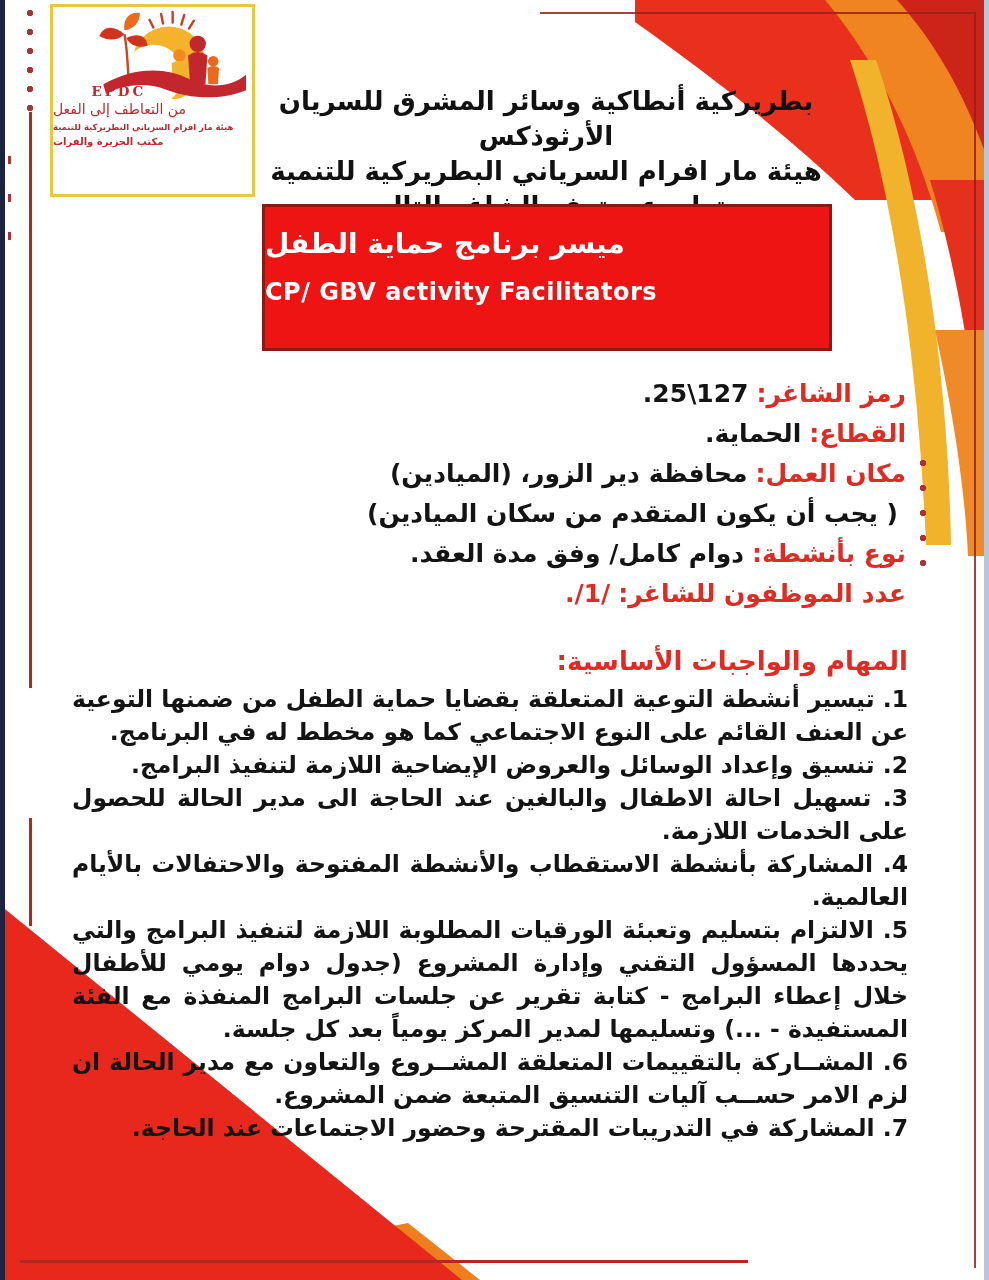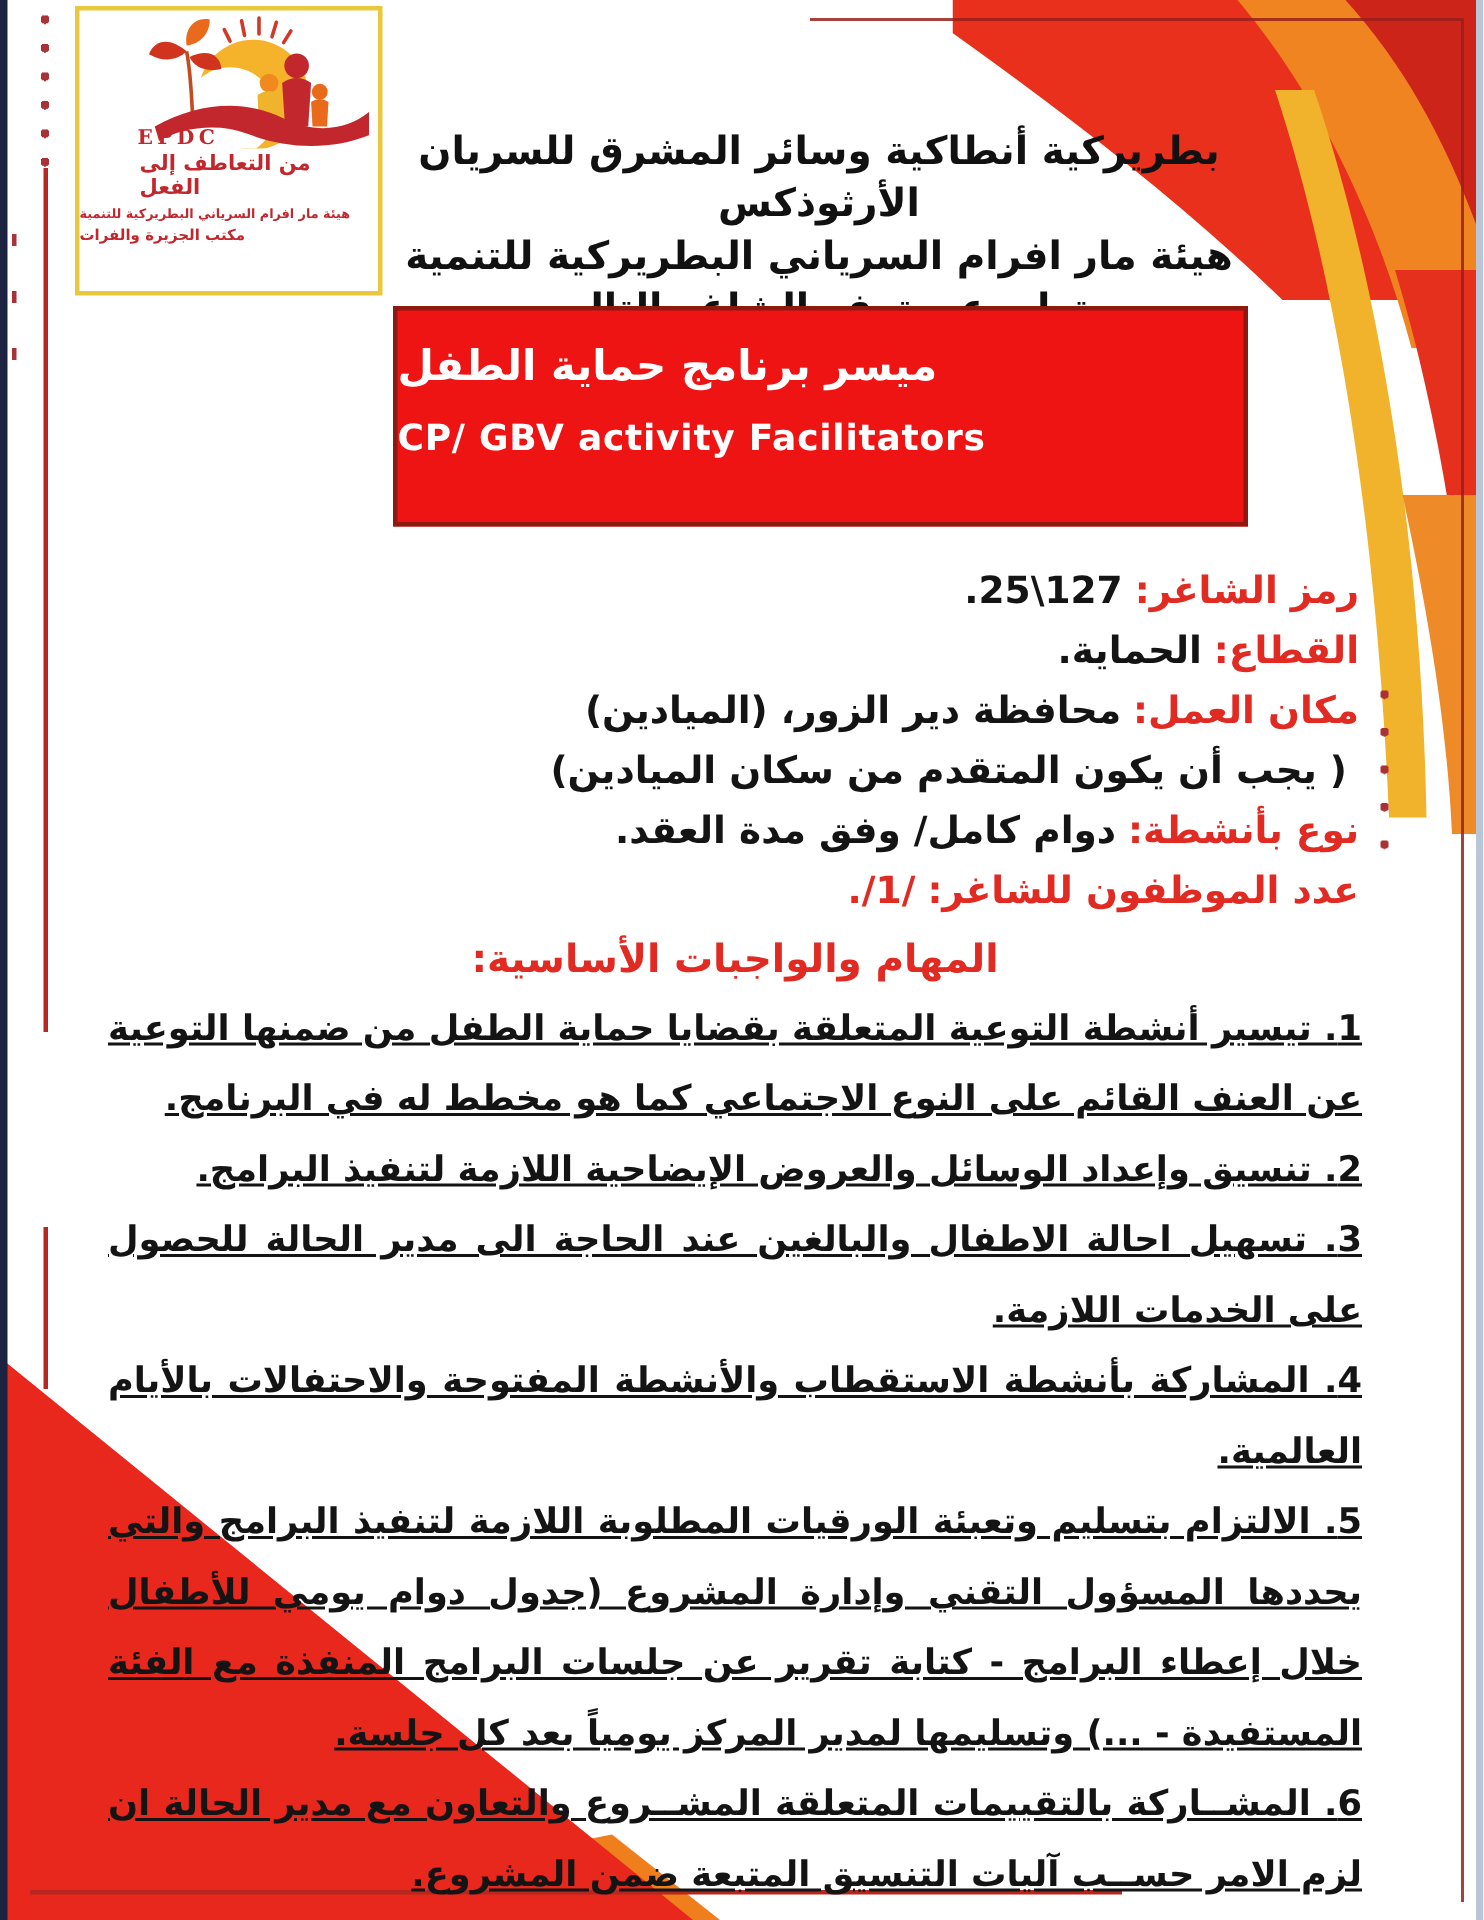"من التعاطف إلى الفعل" .logo-tagline { font-weight: bold -> normal; padding-left: 40px -> none }
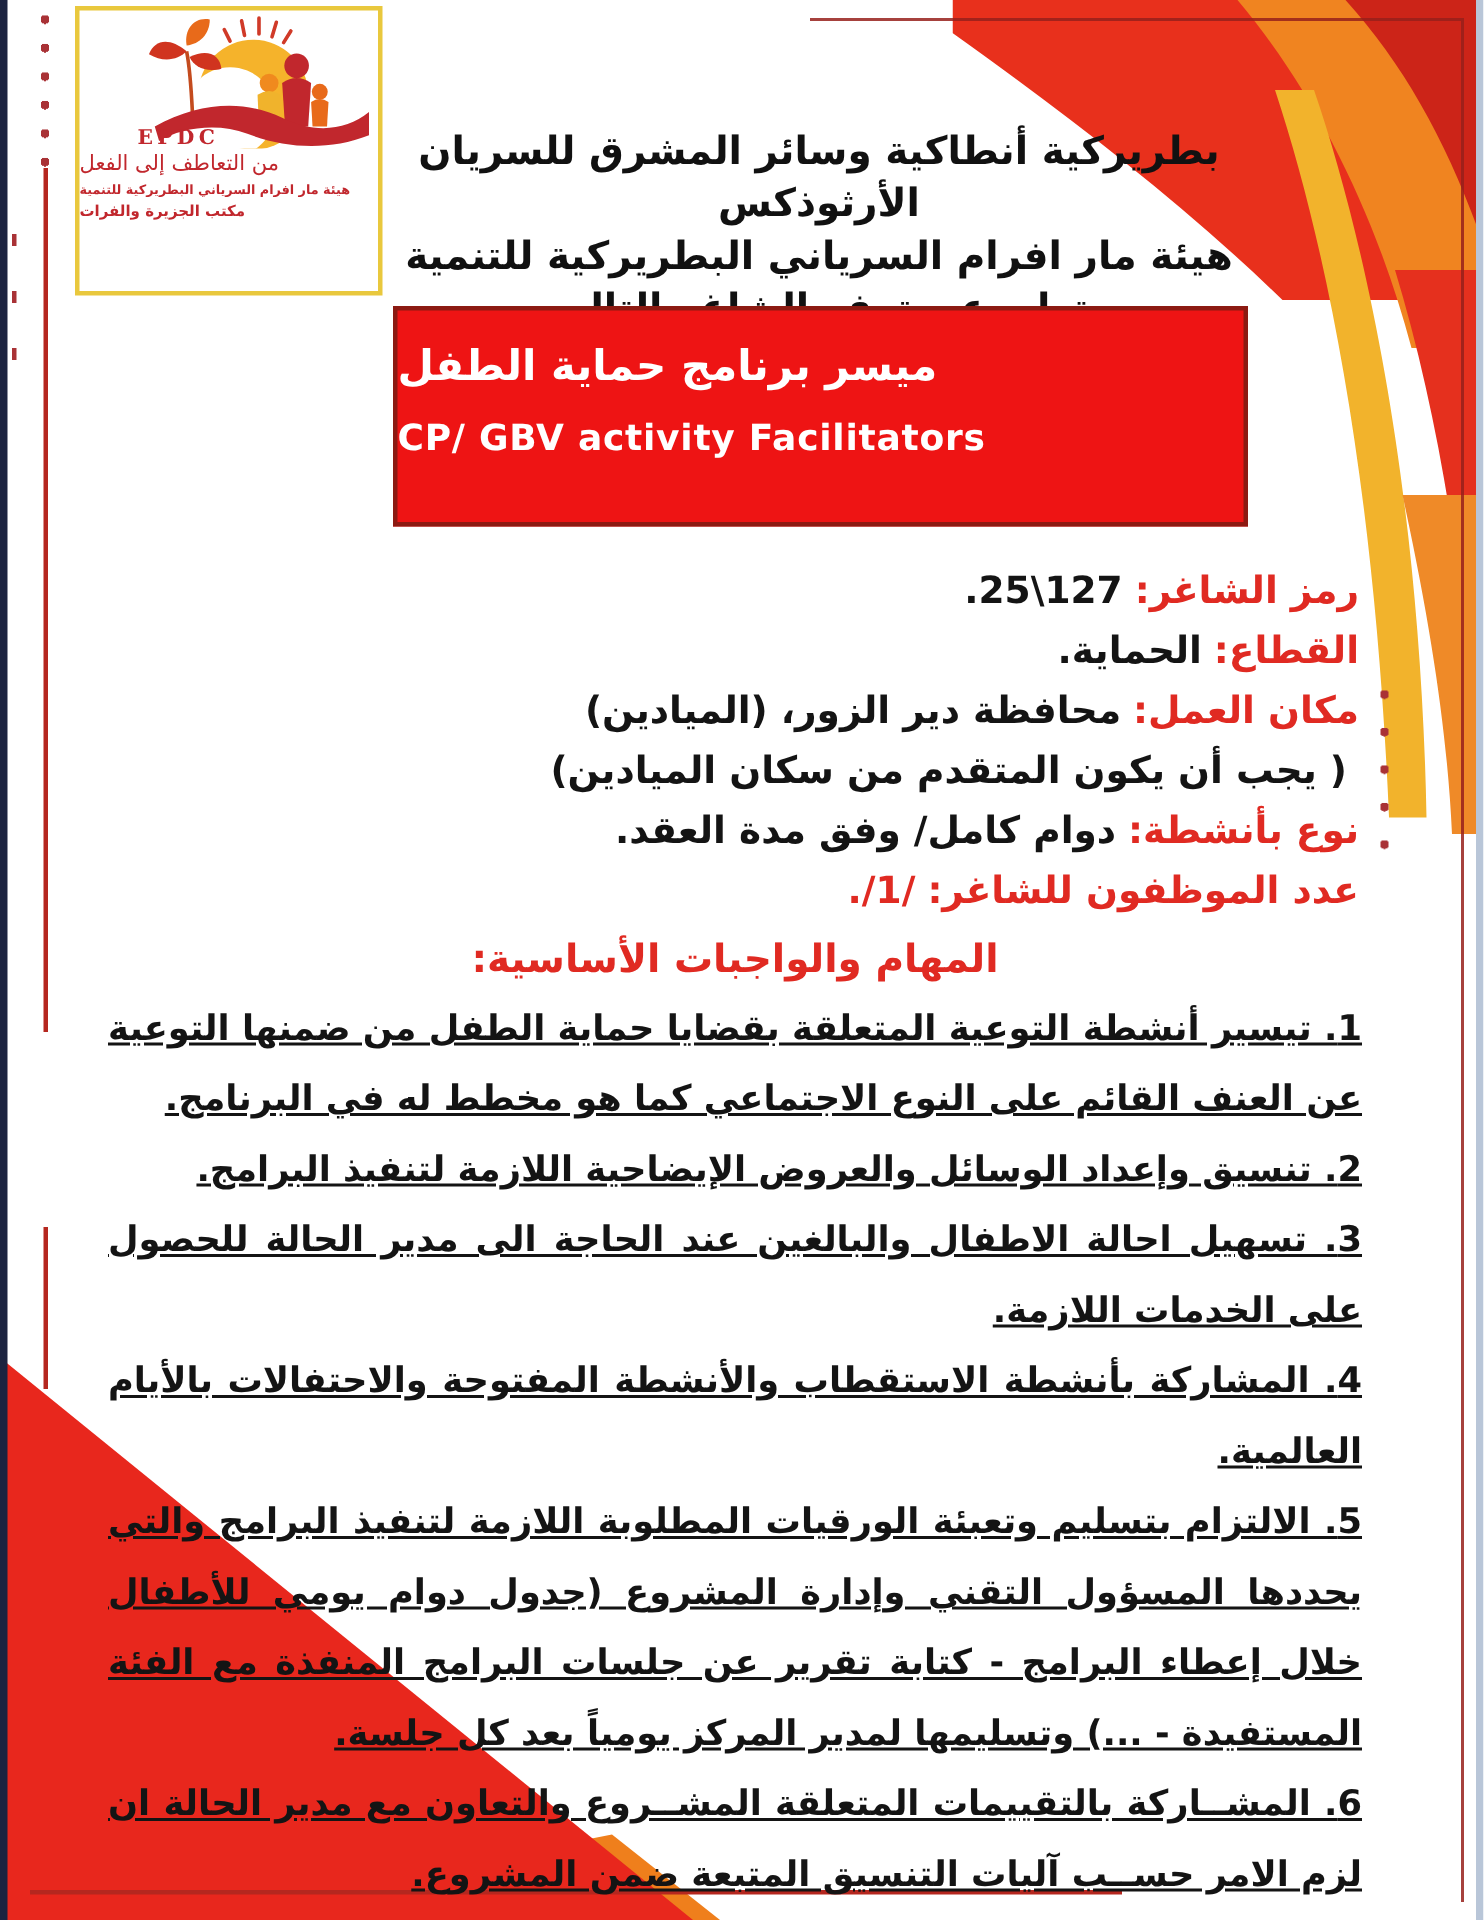"المهام والواجبات الأساسية:" .tasks-heading { margin-top: none -> 21px; text-align: center -> right }
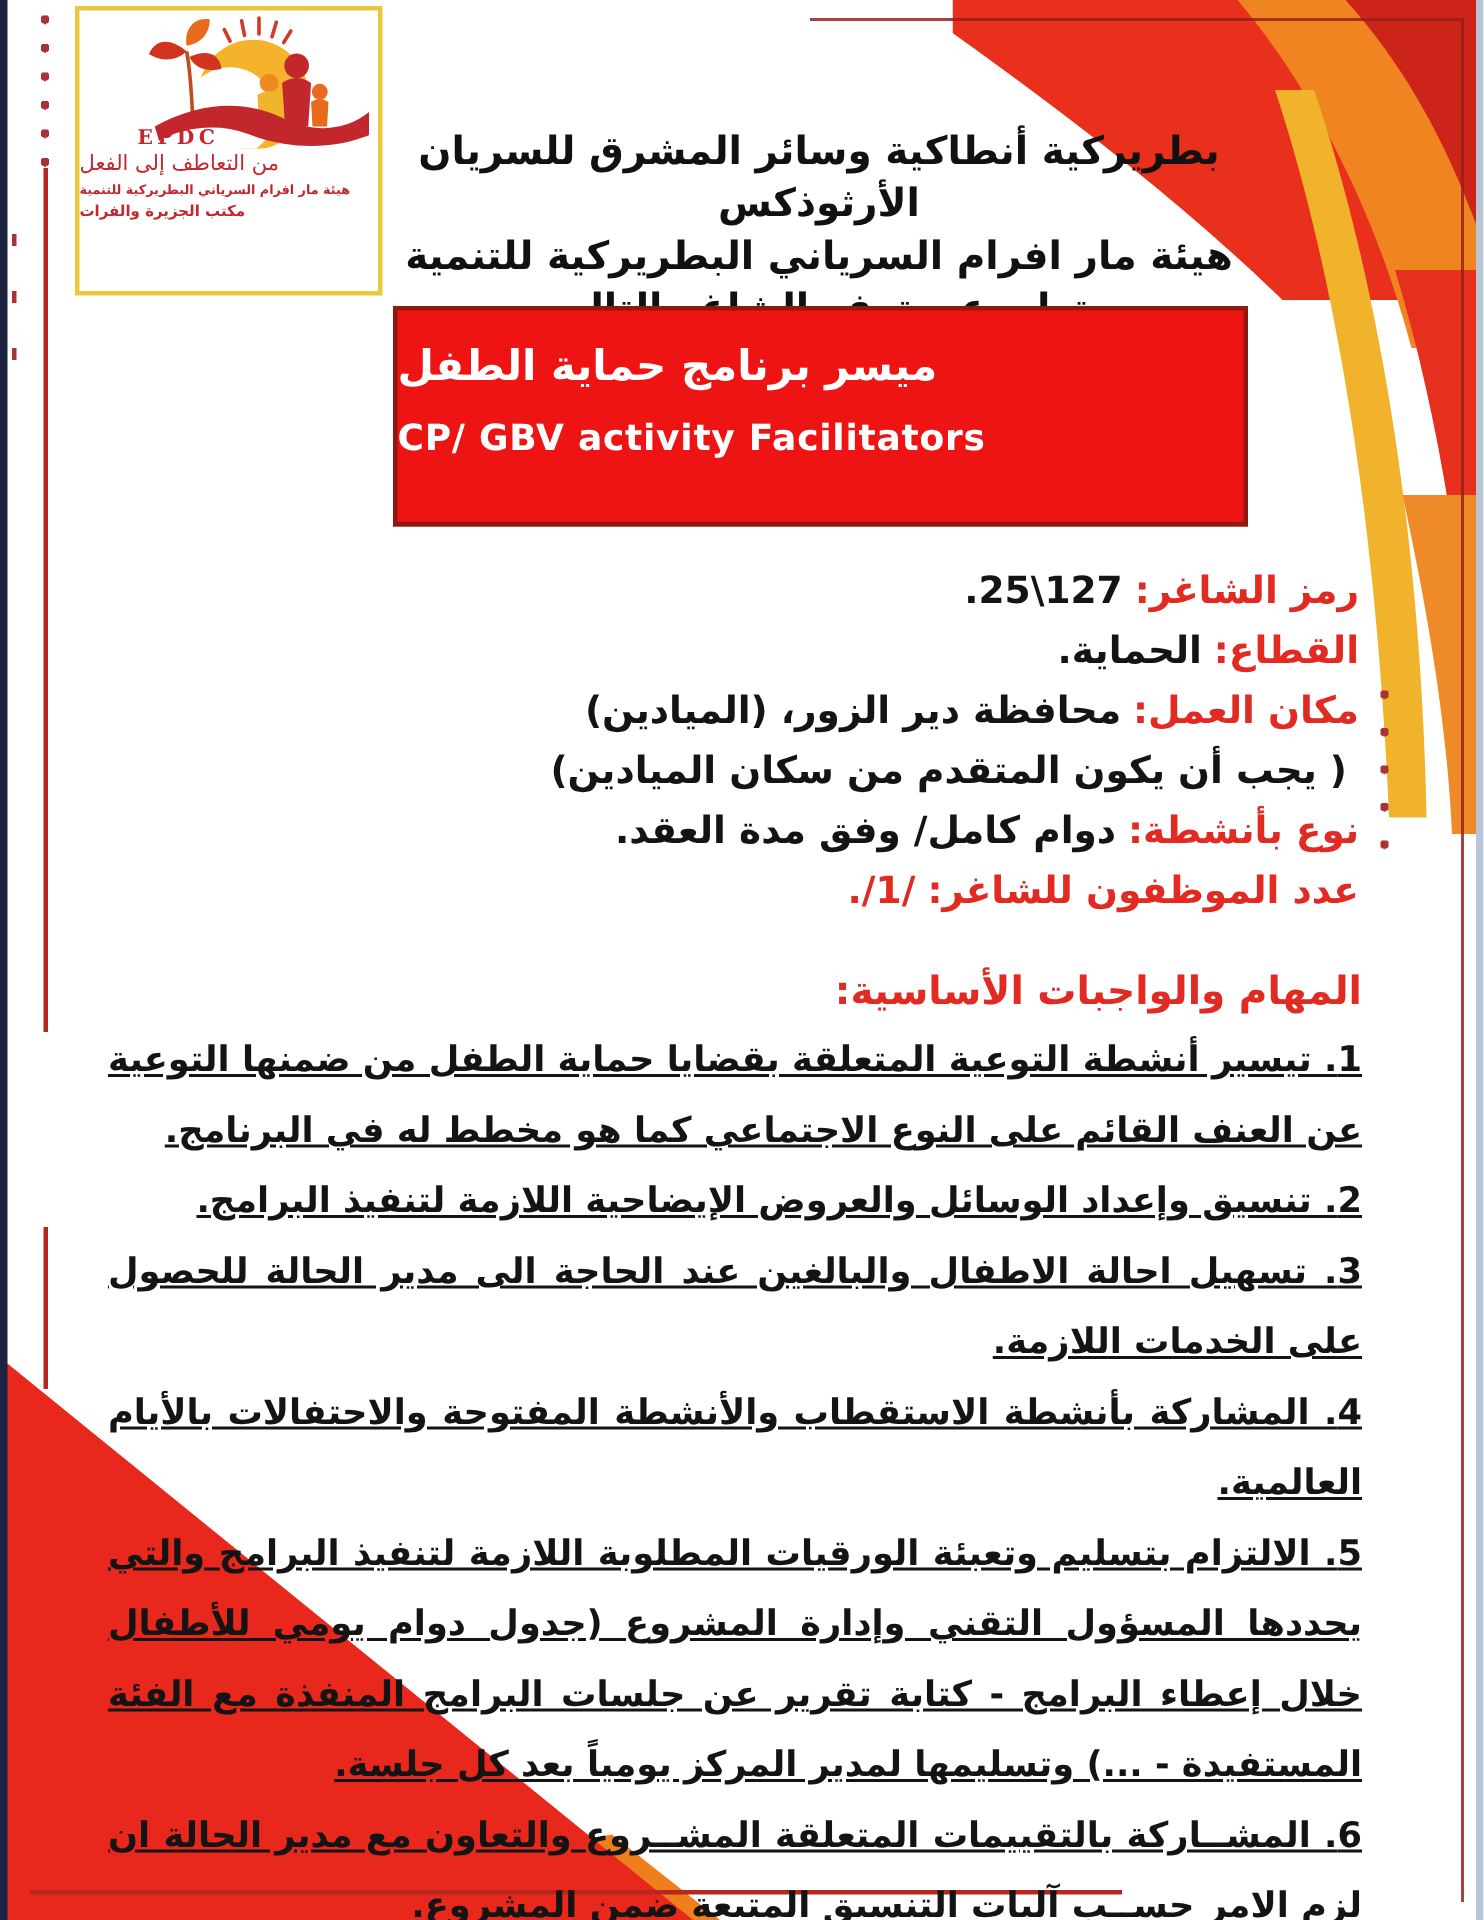"1. تيسير أنشطة التوعية المتعلقة" .task-item { line-height: 47px -> 33px; text-decoration: underline -> none }
